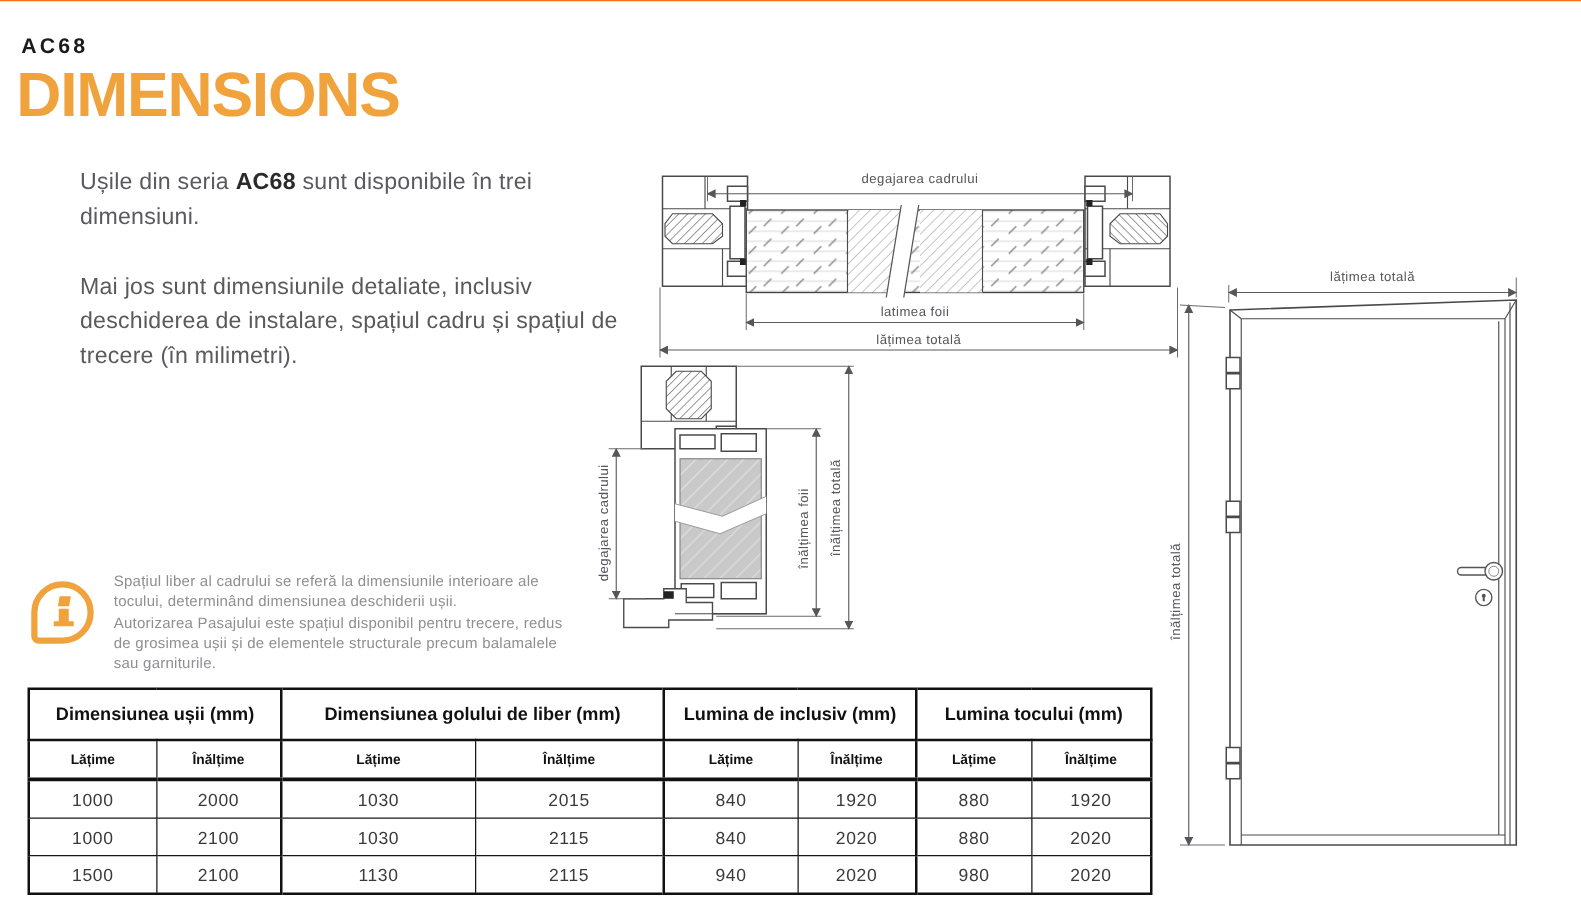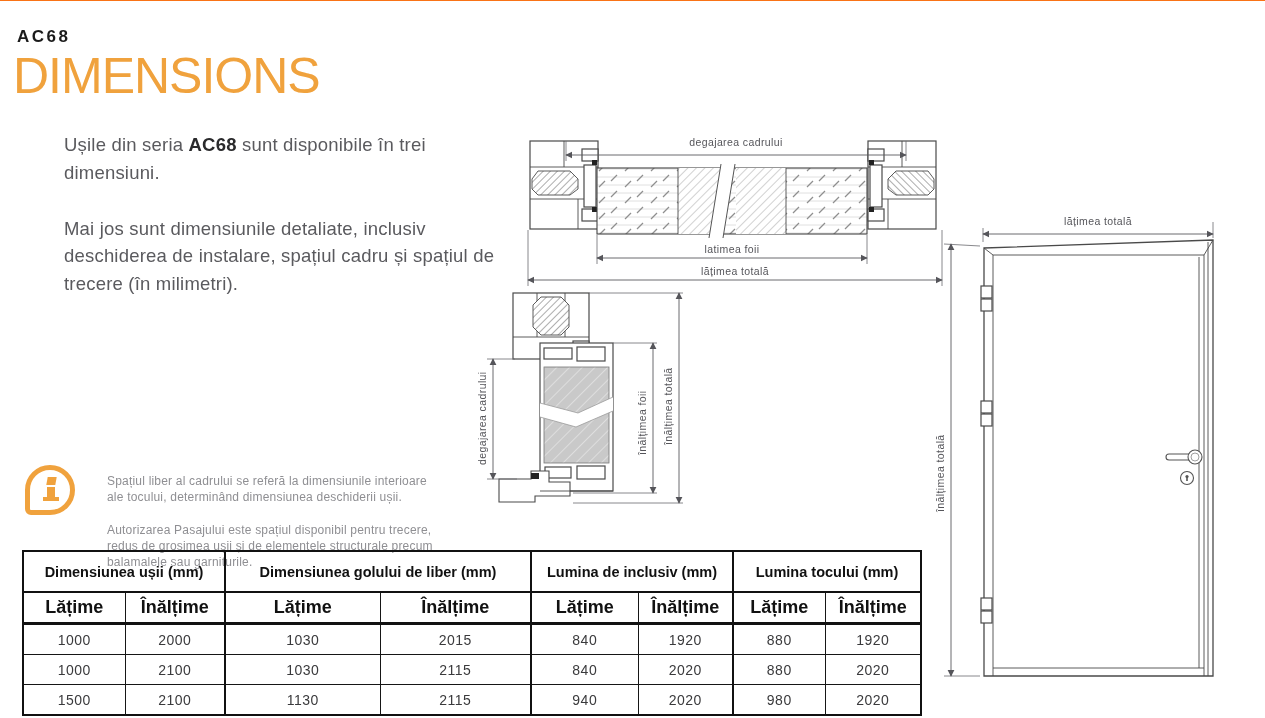"DIMENSIONS" .title { font-weight: normal -> bold }
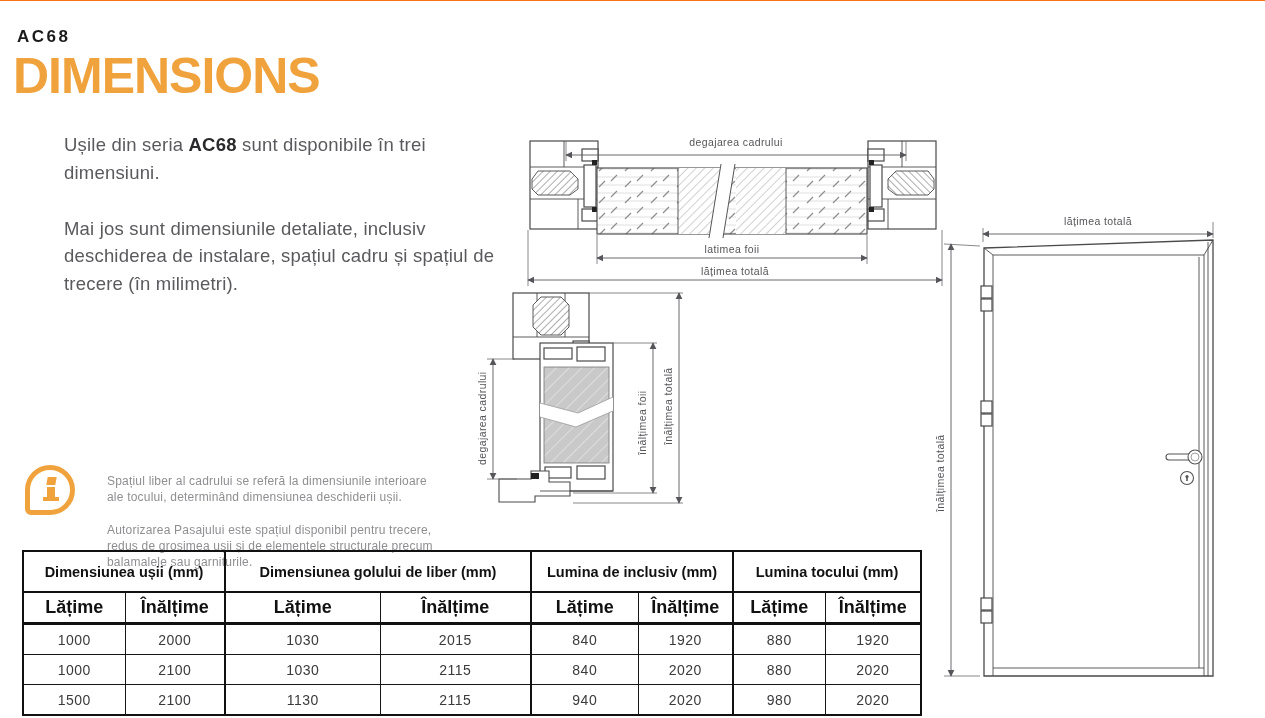"Spațiul liber al cadrului se" .note-text div { margin: 16px -> 0 }
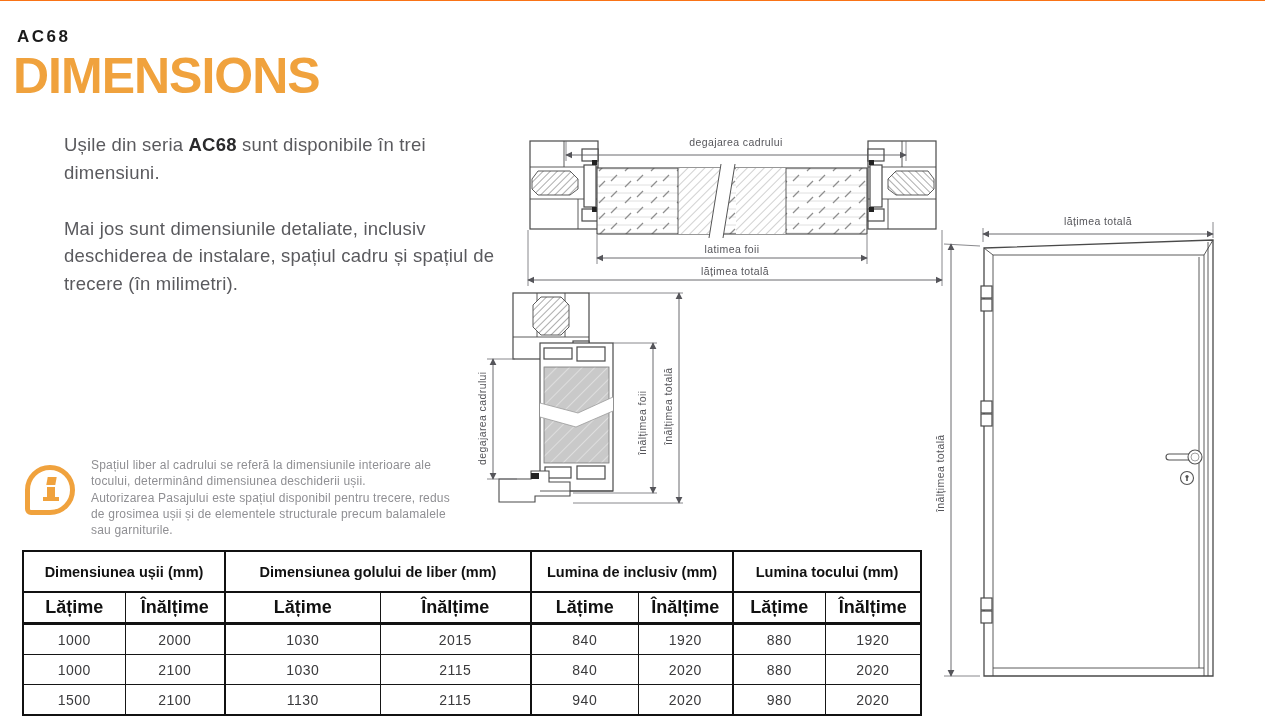"Lățime" .dims-table tr.subs th { font-size: 18px -> 11px }
